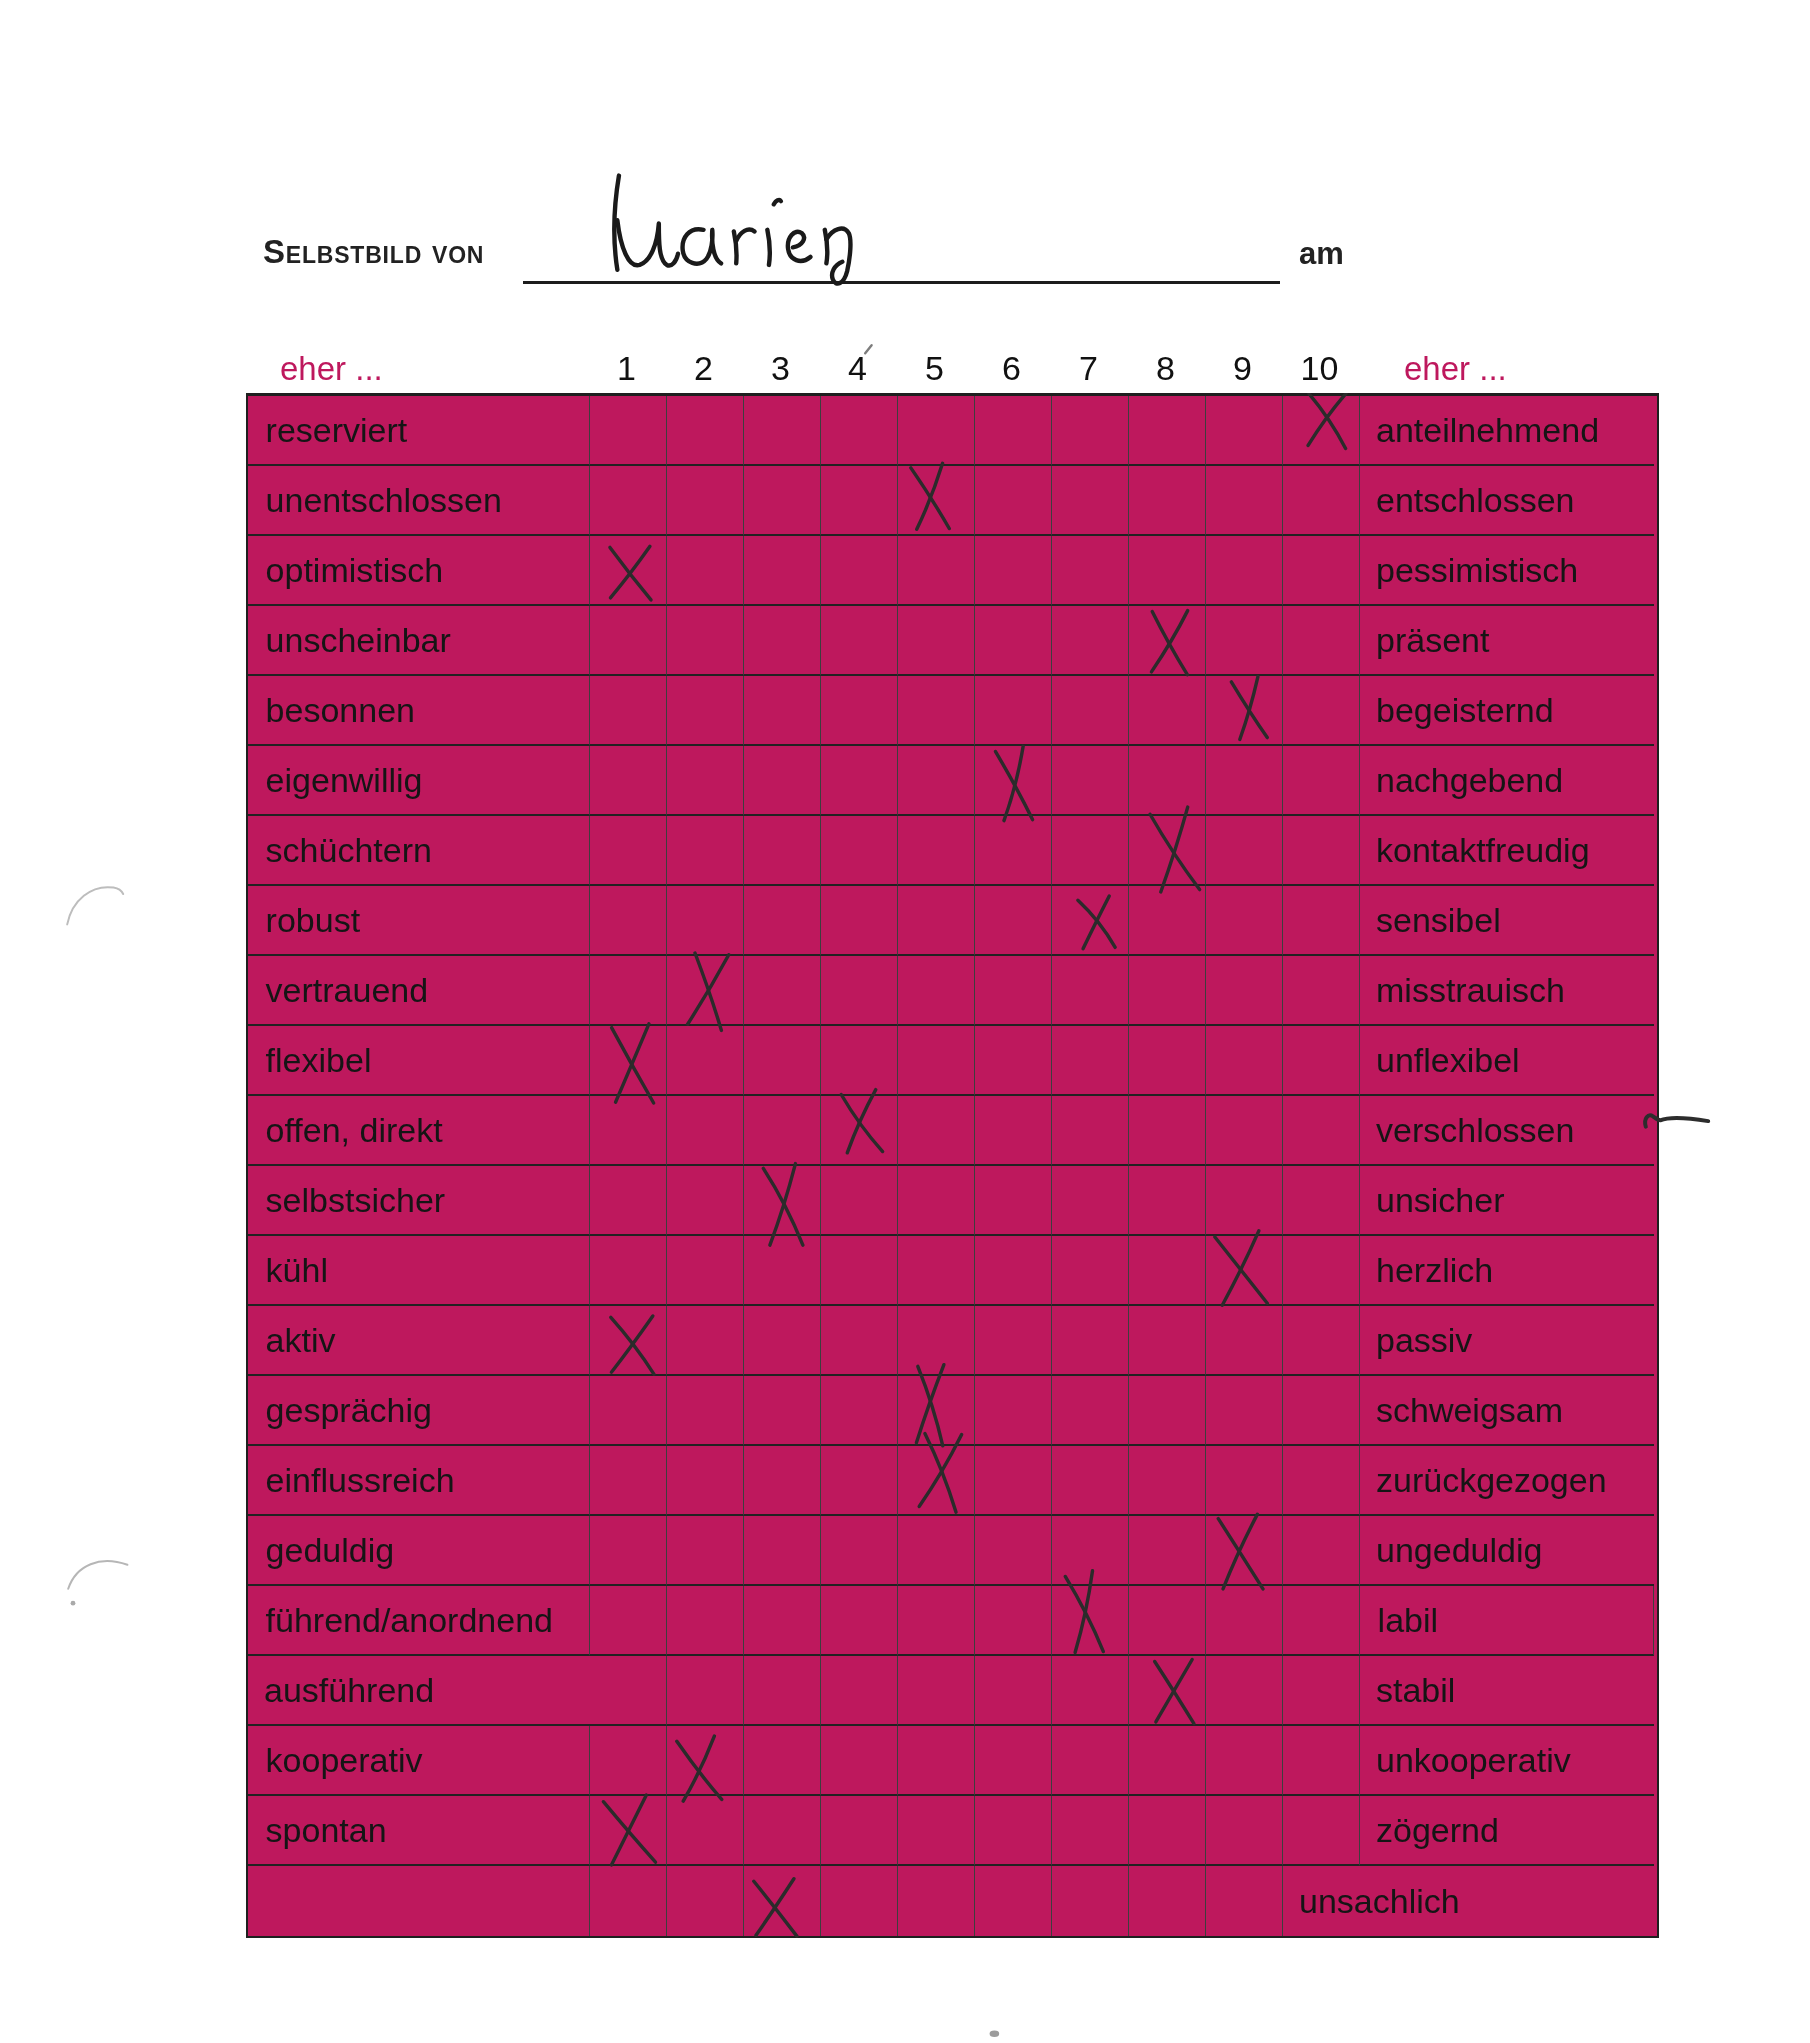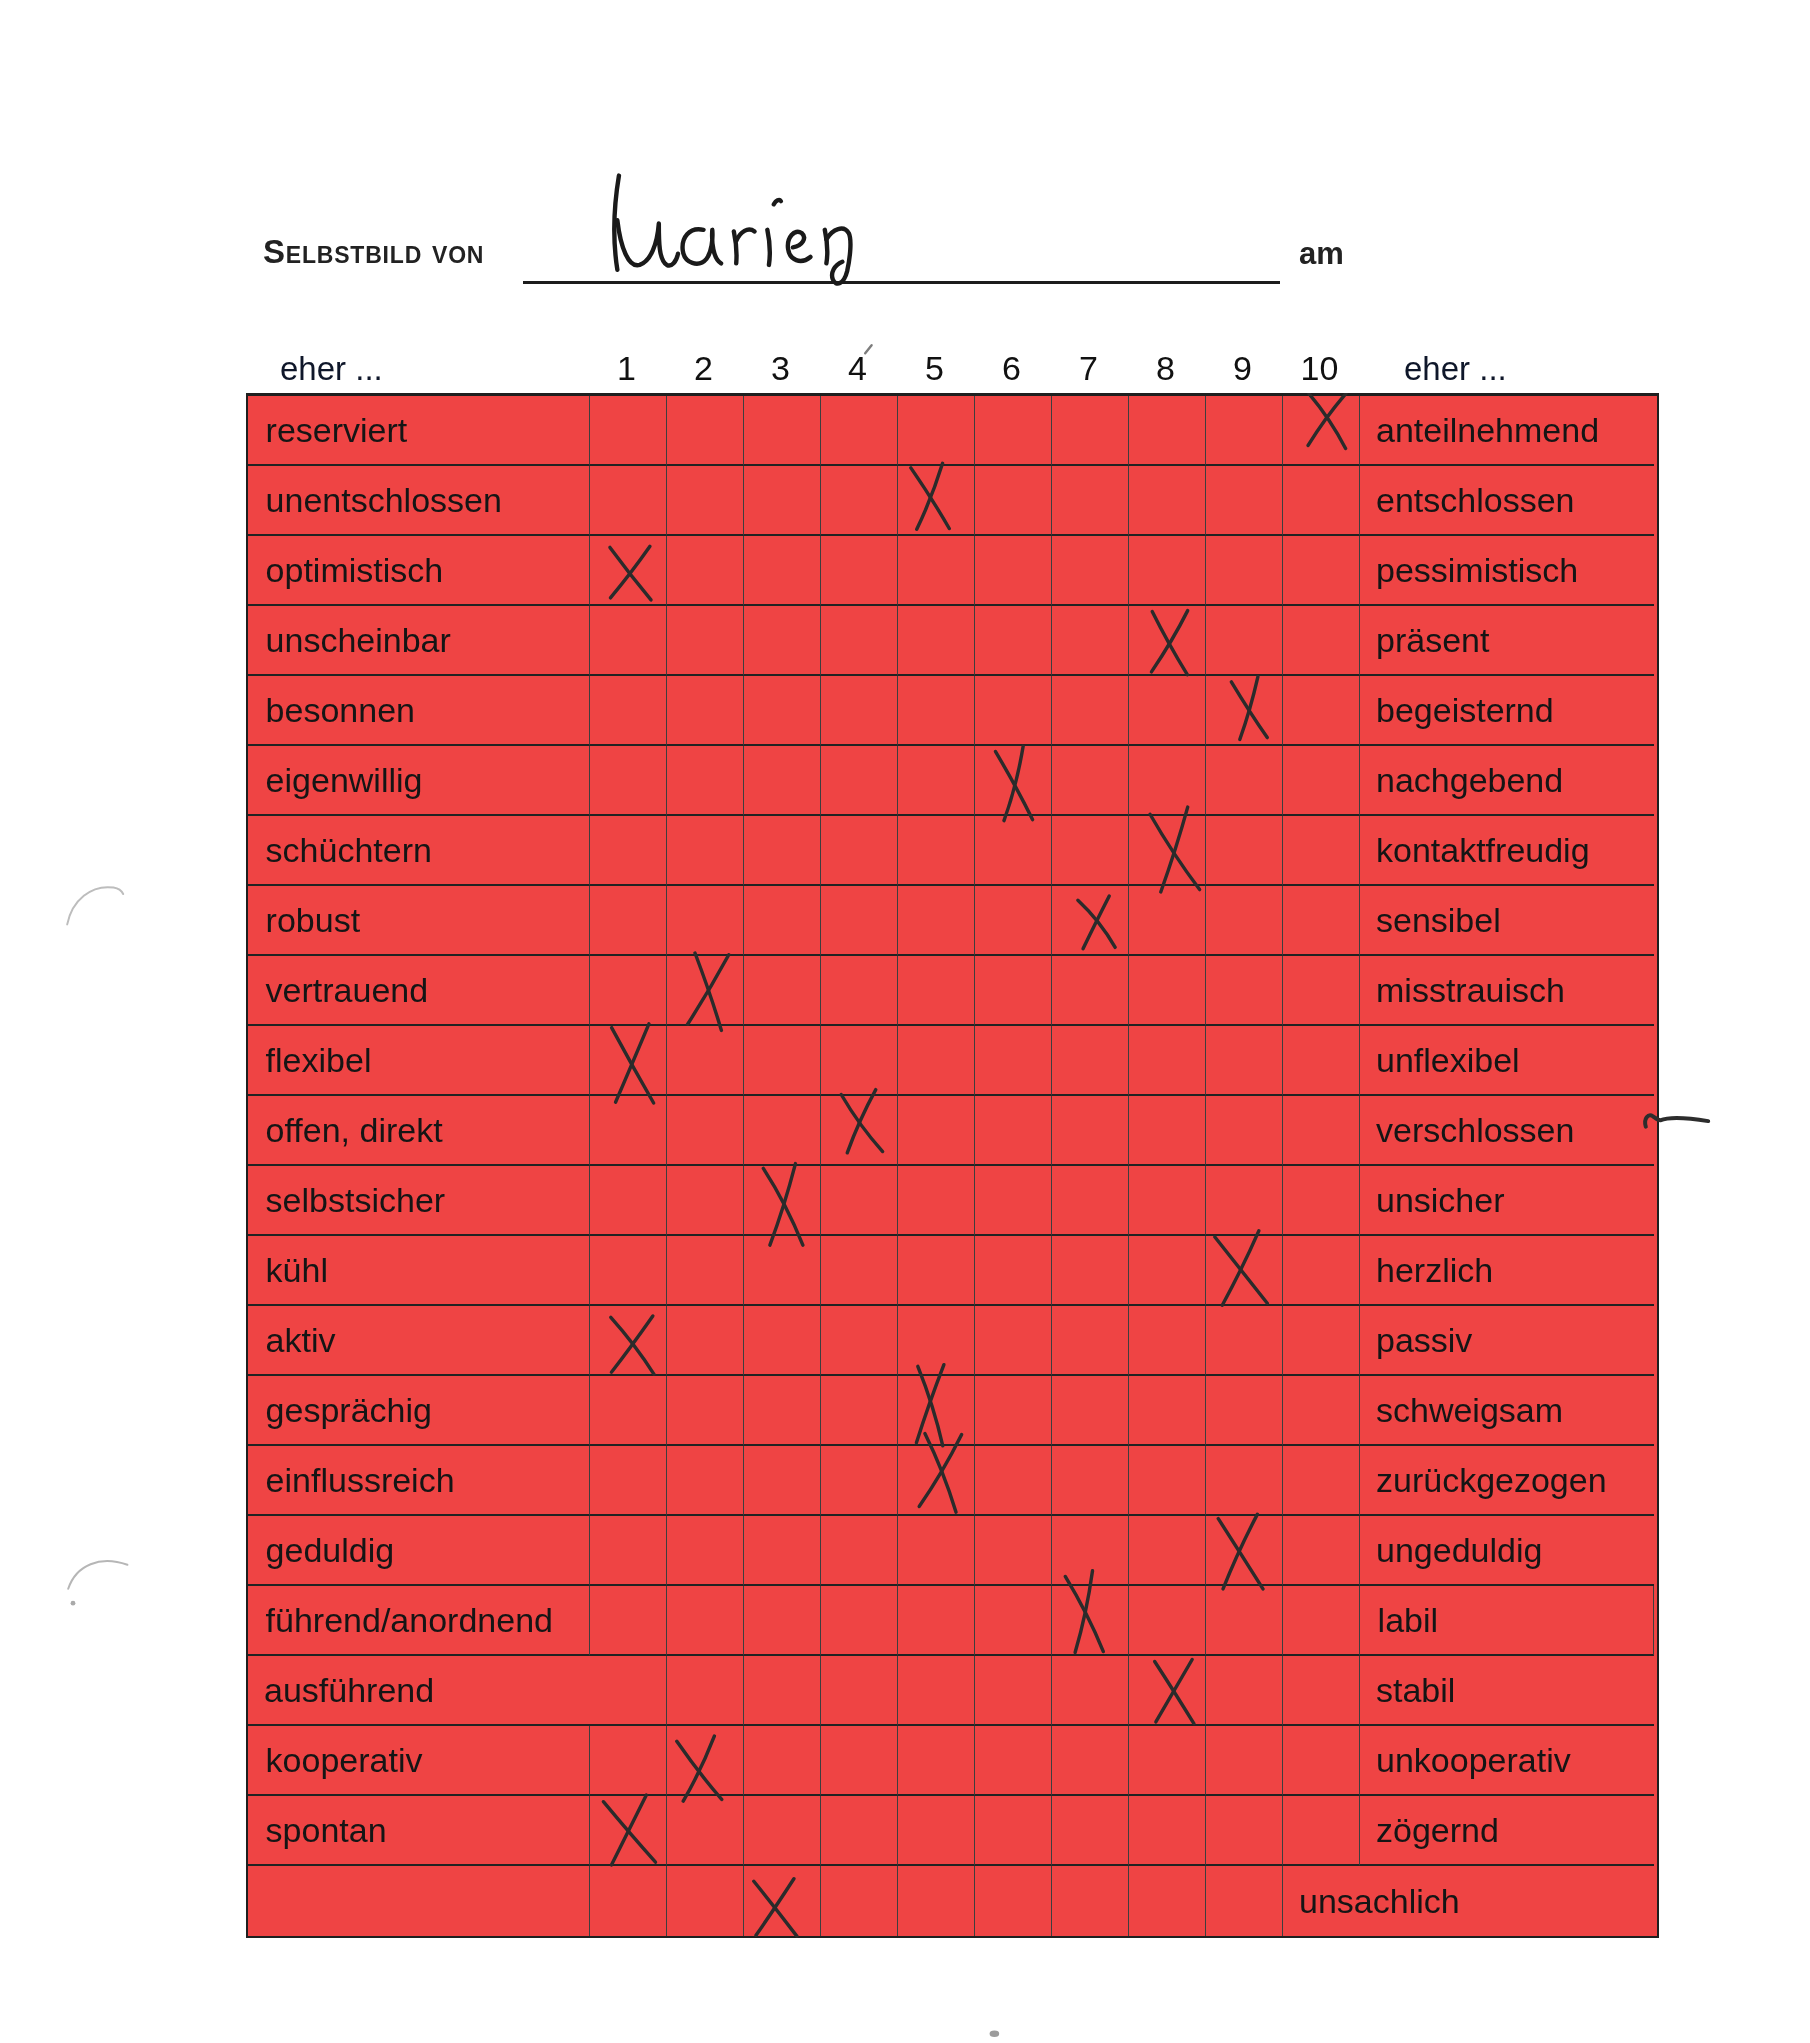"eher ..." .scale-header .eher { color: #0f172a -> #be185d }
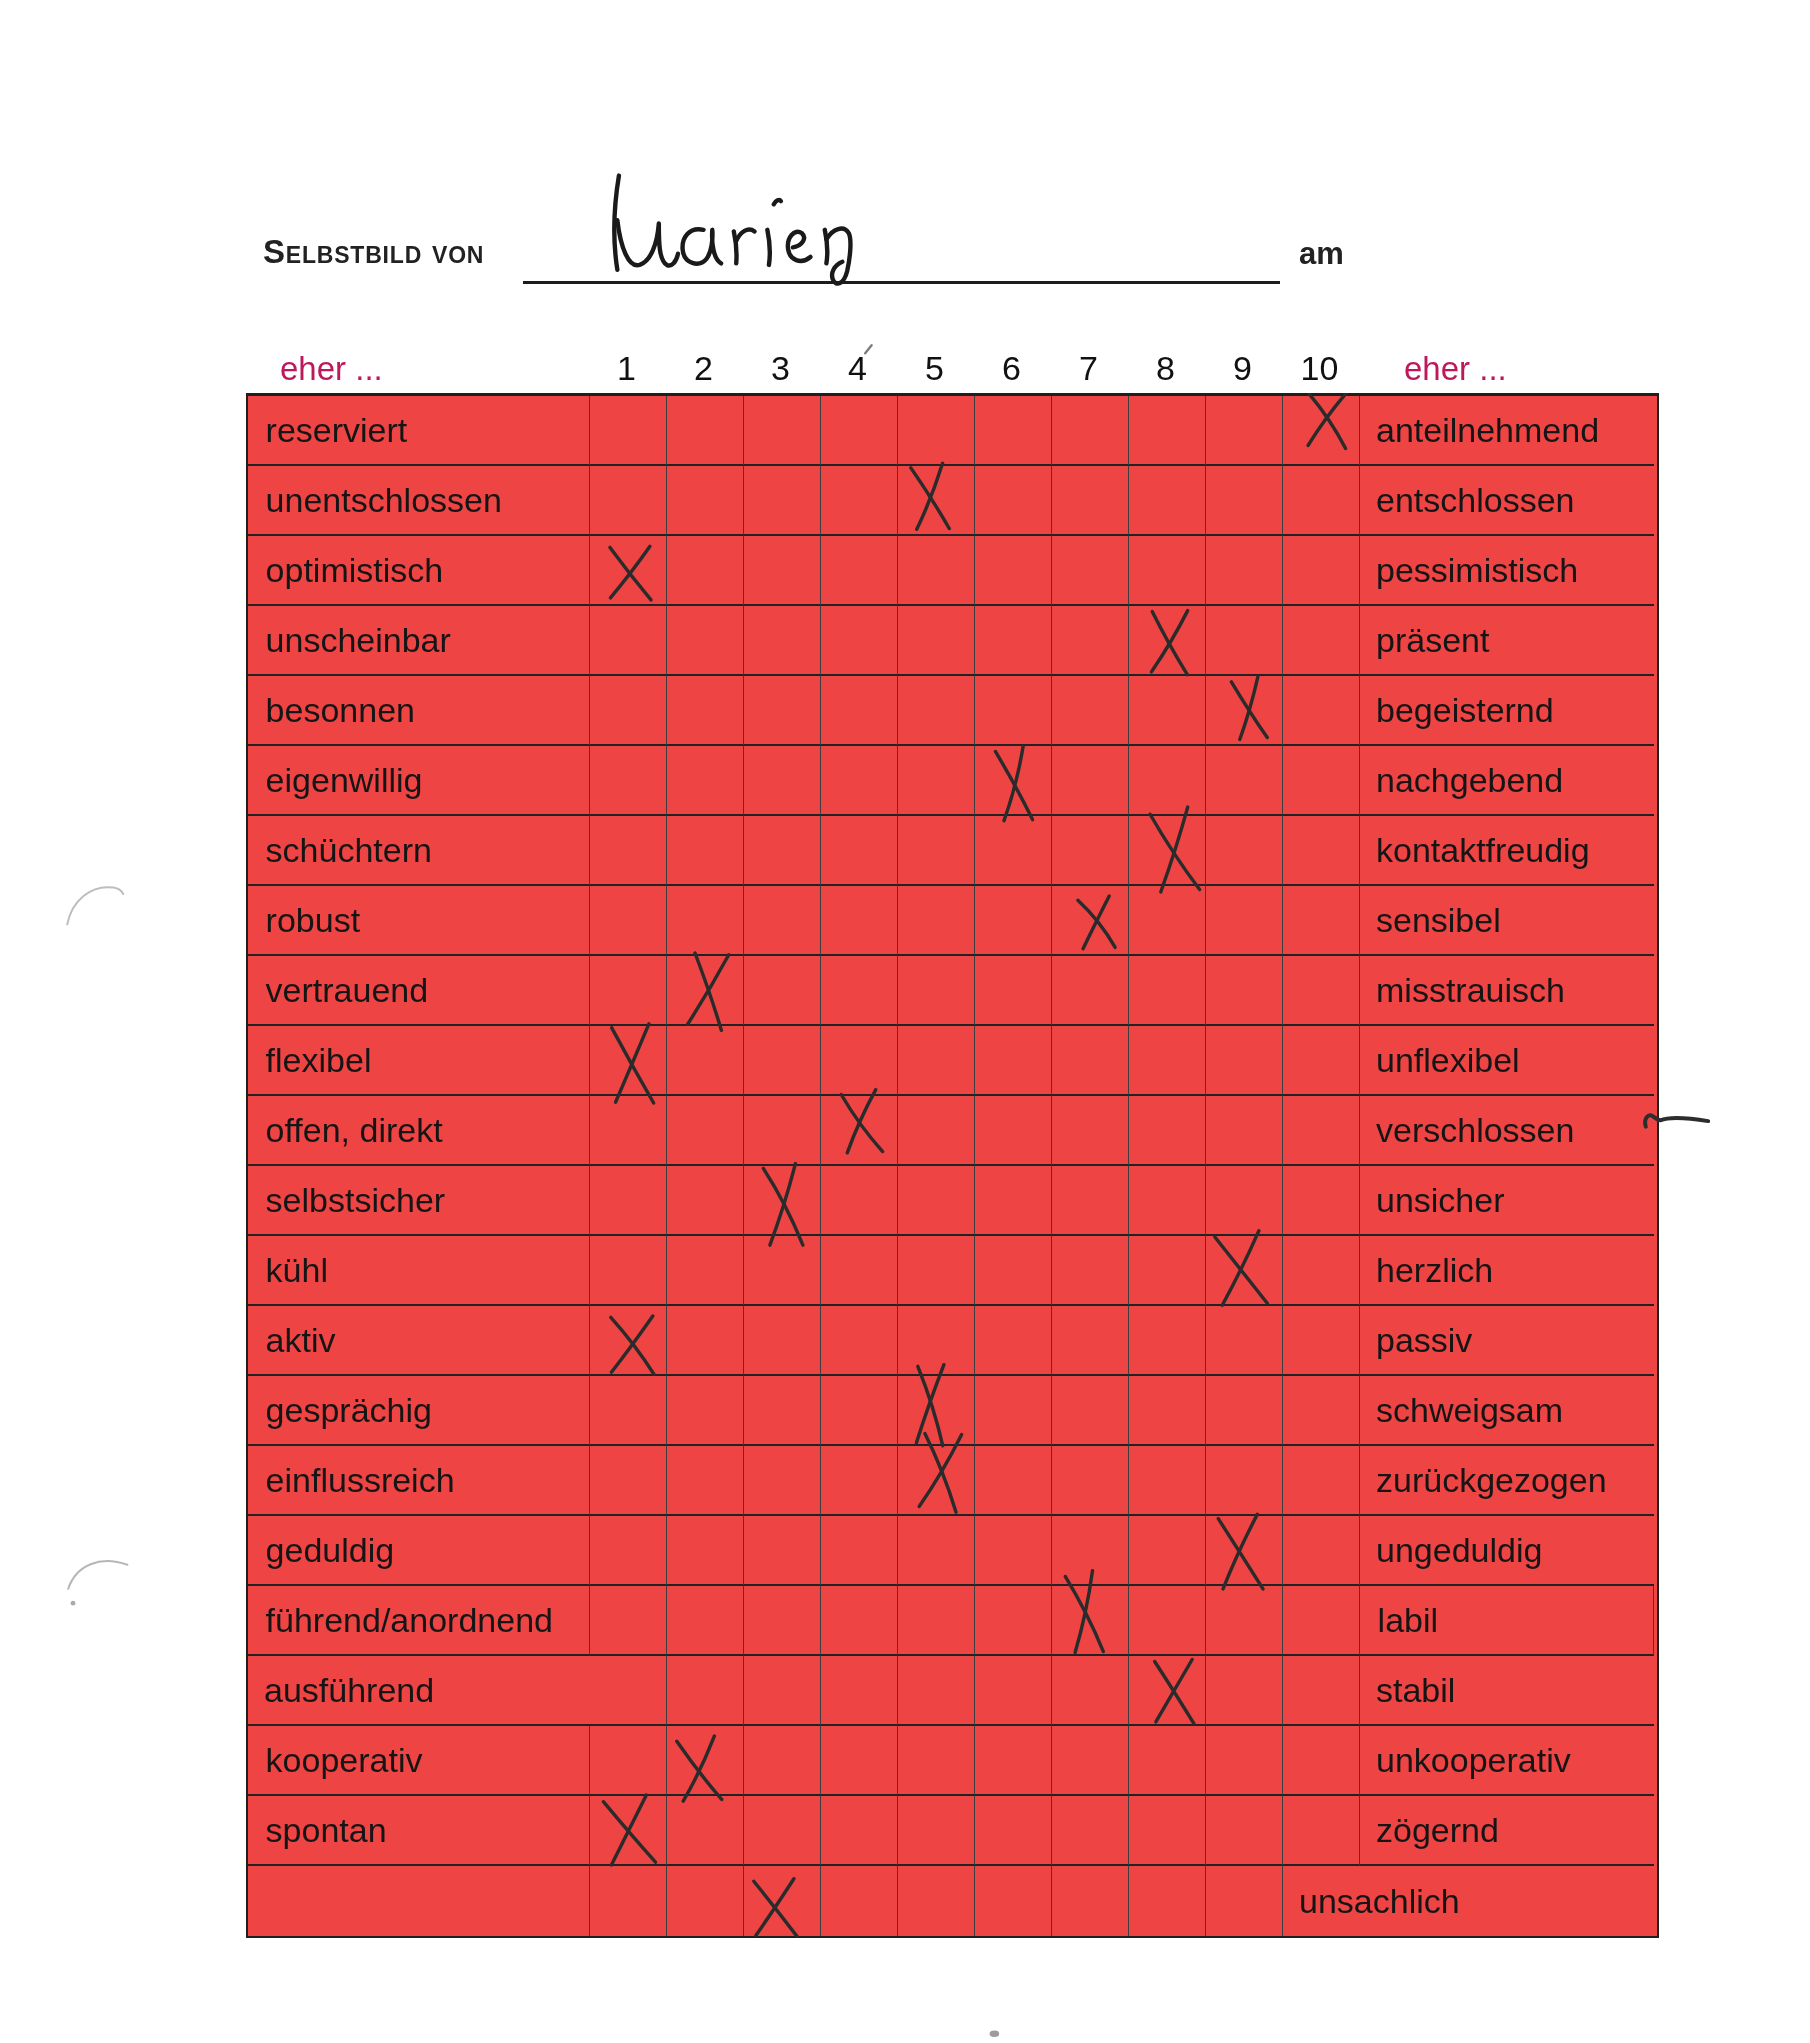"reserviert" .grid { background: #ef4444 -> #be185d }
